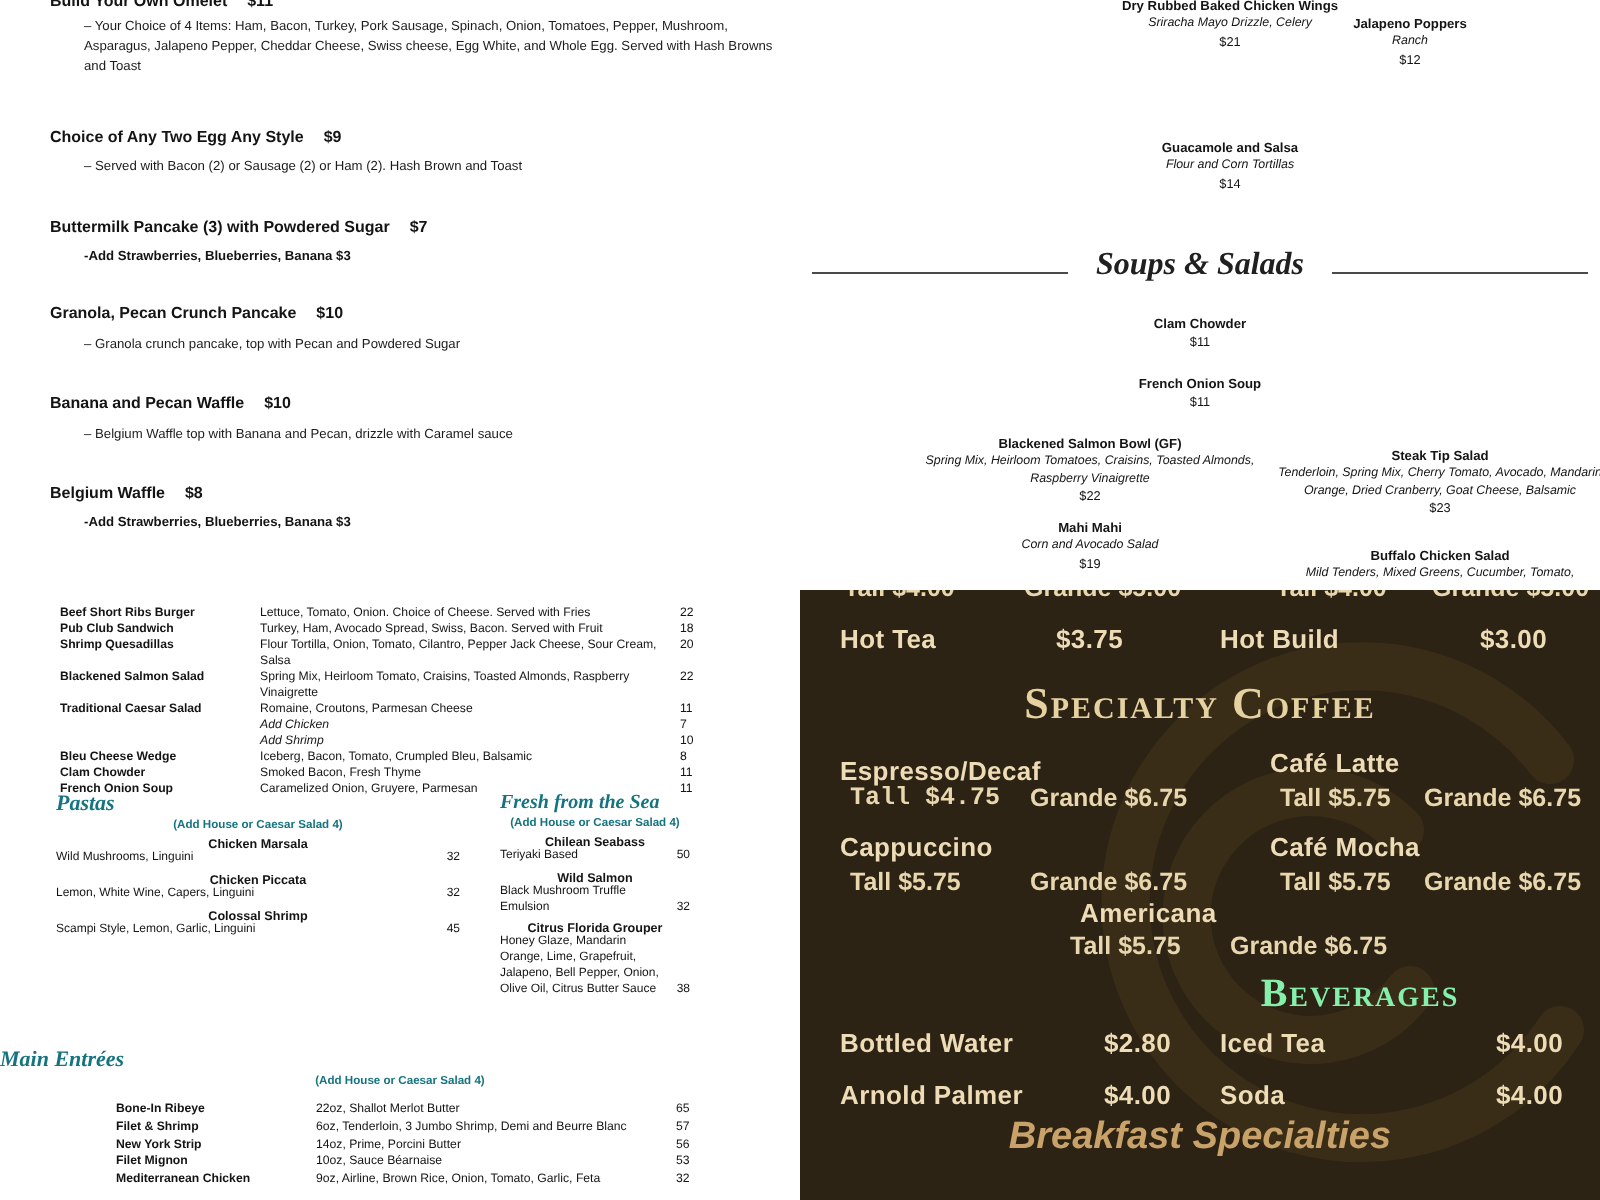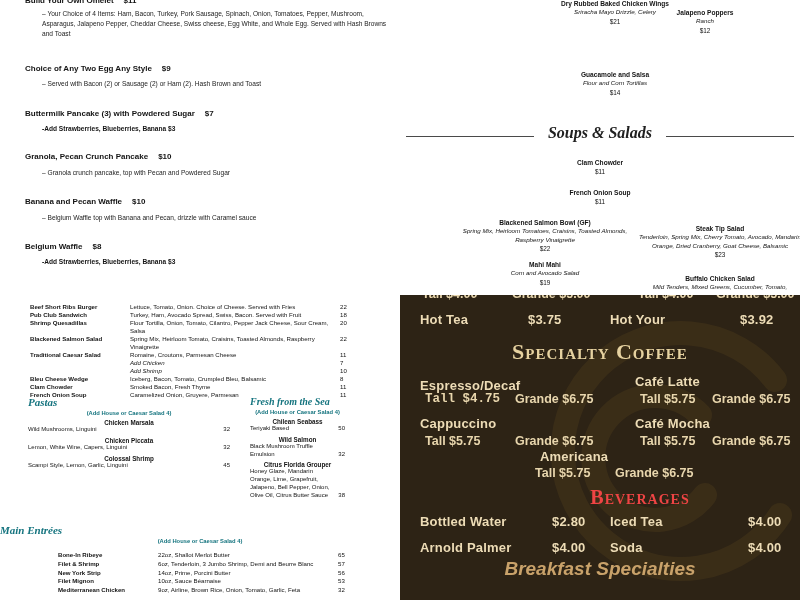"Hot Your" span.dk-label { text: Your -> Build }
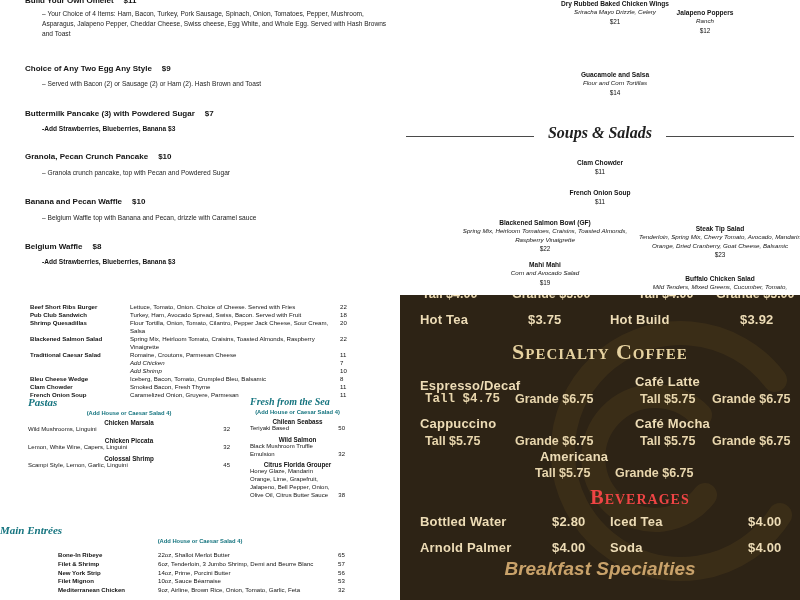"$3.92" span.dk-label { text: $3.92 -> $3.00 }
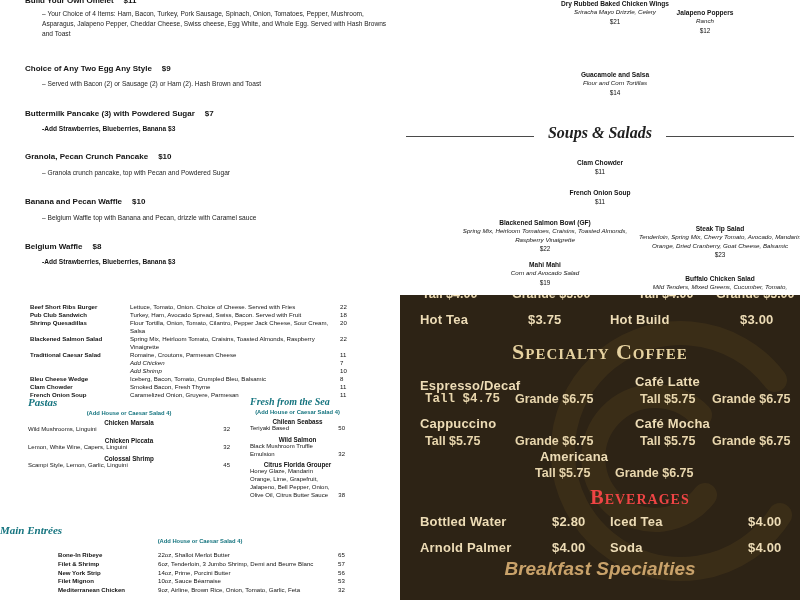"Beverages" .dk-h2 { color: #ef4444 -> #86efac; margin-left: none -> 40px }
